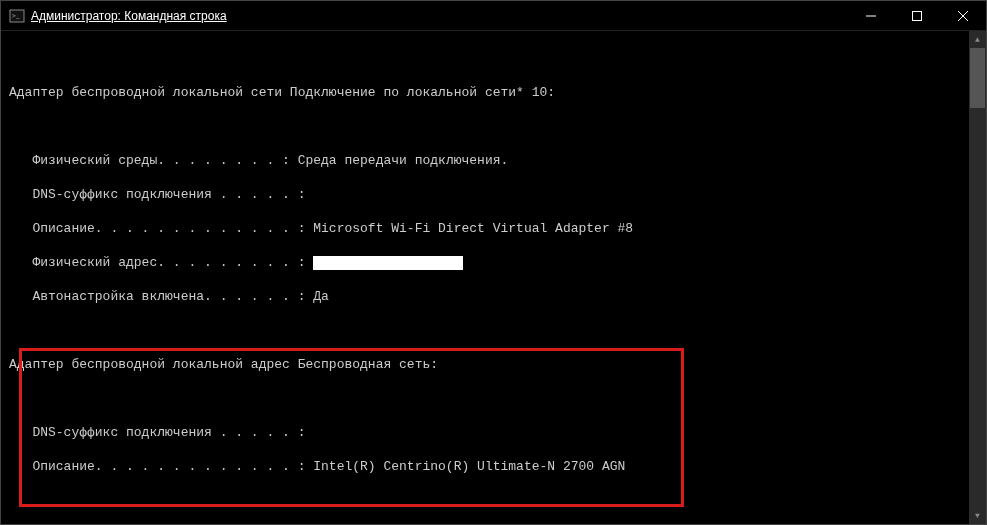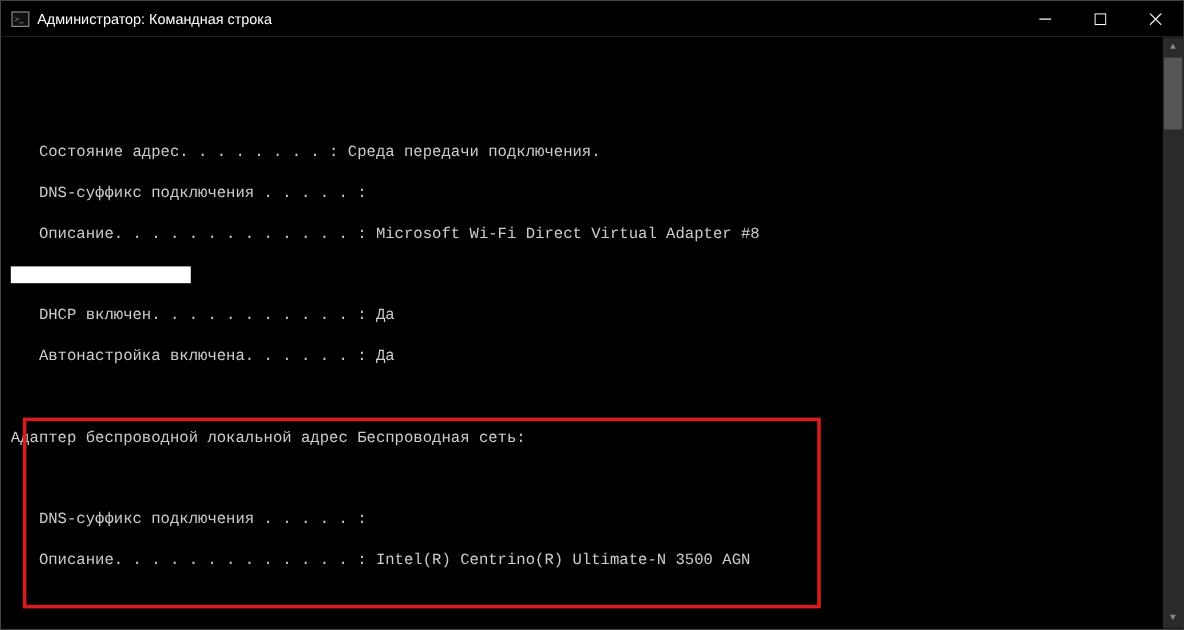"Администратор: Командная строка" .title-bar-text { text-decoration: none -> underline }
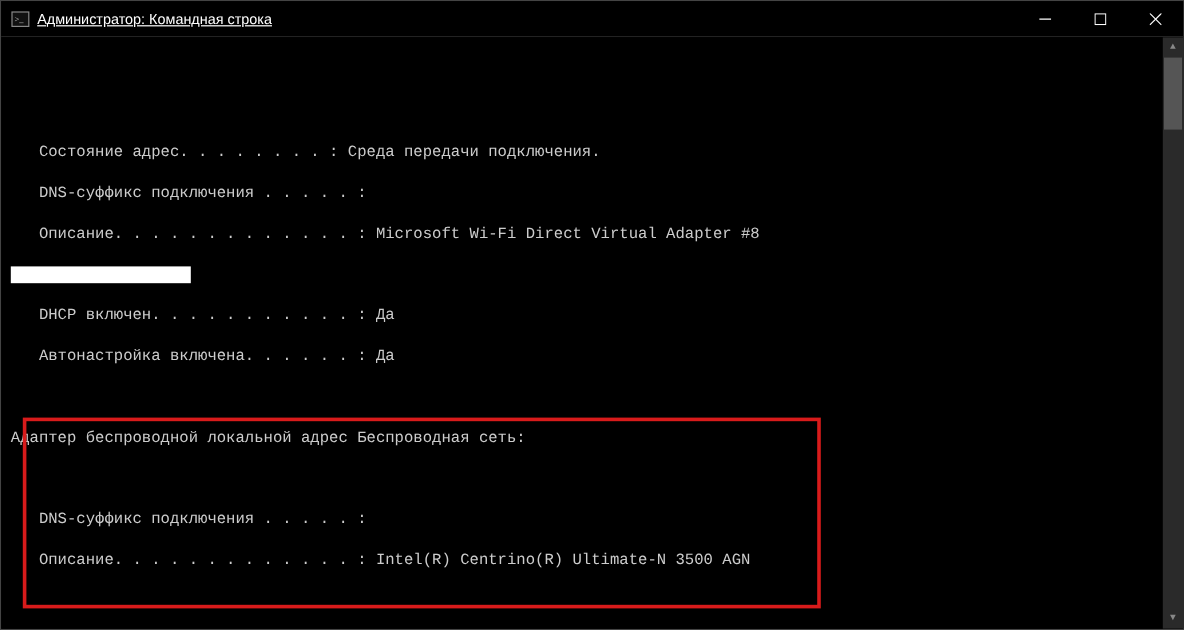"Адаптер беспроводной локальной сети" div { html: none -> <div>Адаптер беспроводной локальной сети Подключение по локальной сети* 10:</div> }
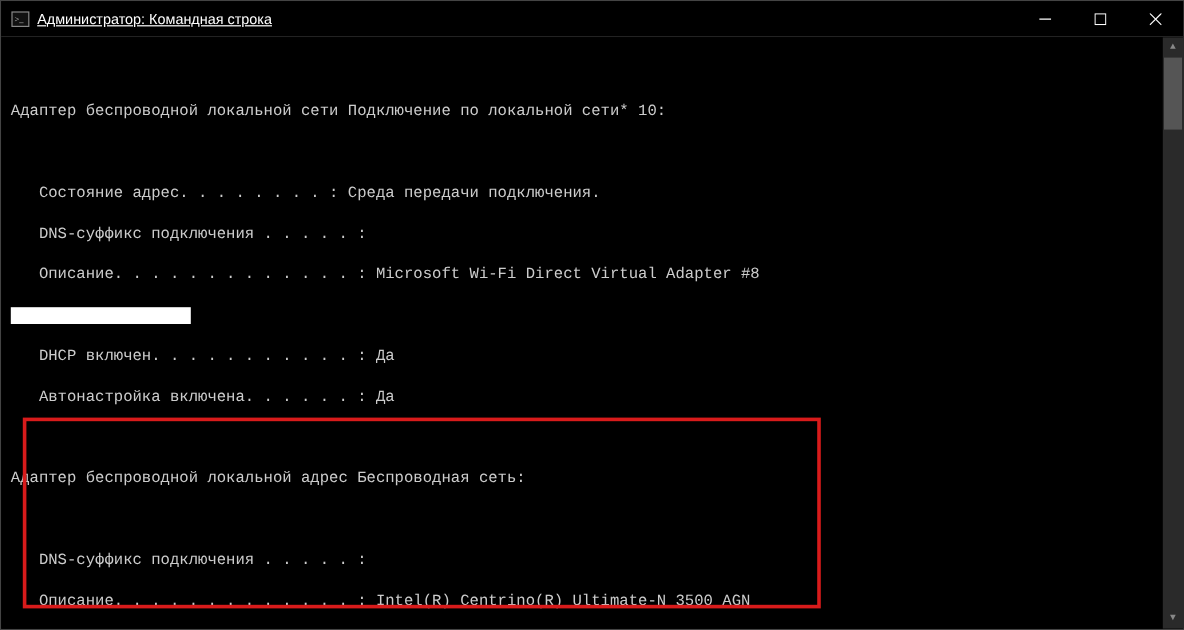"Состояние адрес. . . ." span { text: Состояние адрес -> Физический среды }
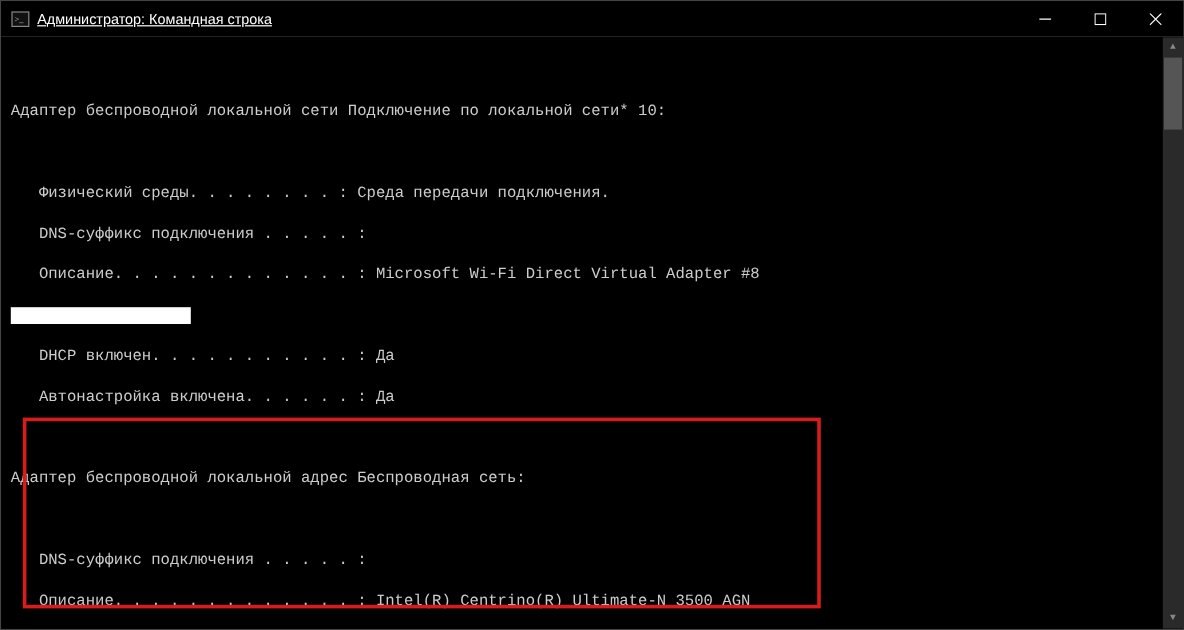"Физический адрес. . . ." span { html: none -> <span> Физический адрес. . . . . . . . . : </span> }
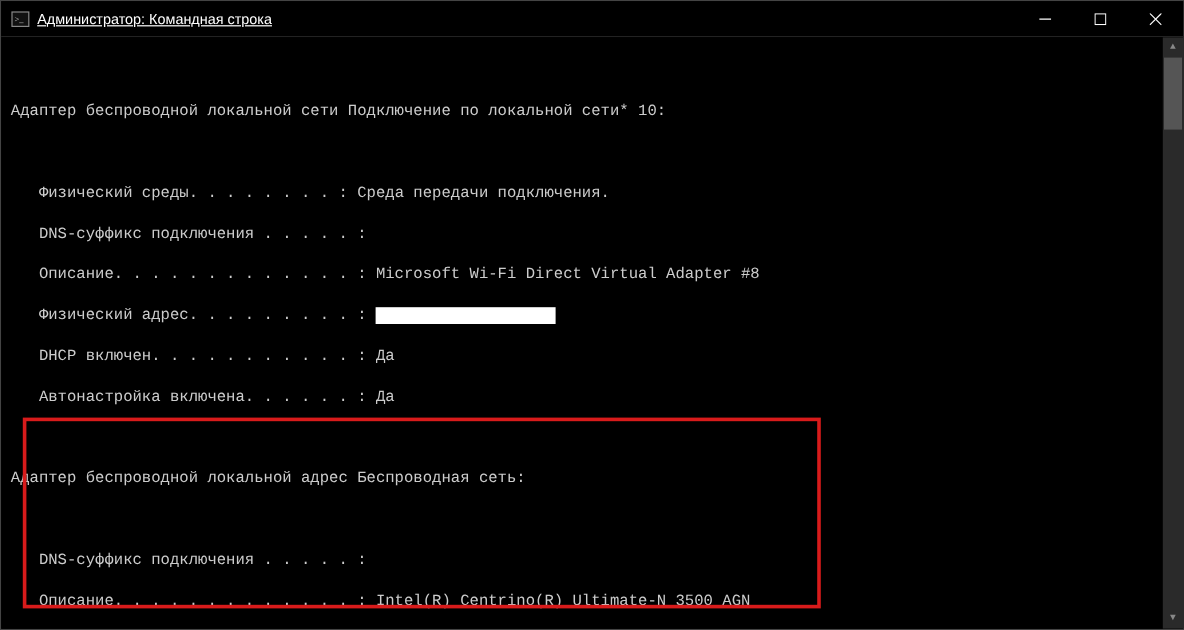"DHCP включен. . . ." div { html: <div><span> DHCP включен. . . . . . . . . . . : </span><span>Да</span></div> -> none }
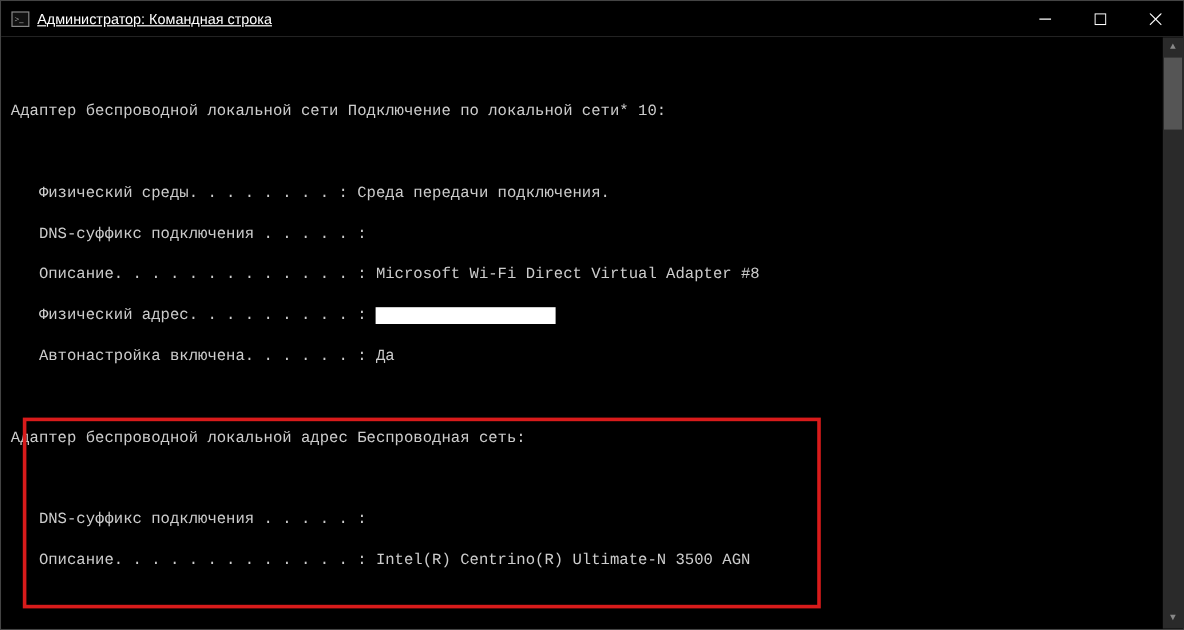"Intel(R) Centrino(R) Ultimate-N 3500 AGN" span { text: 3500 -> 2700 }
